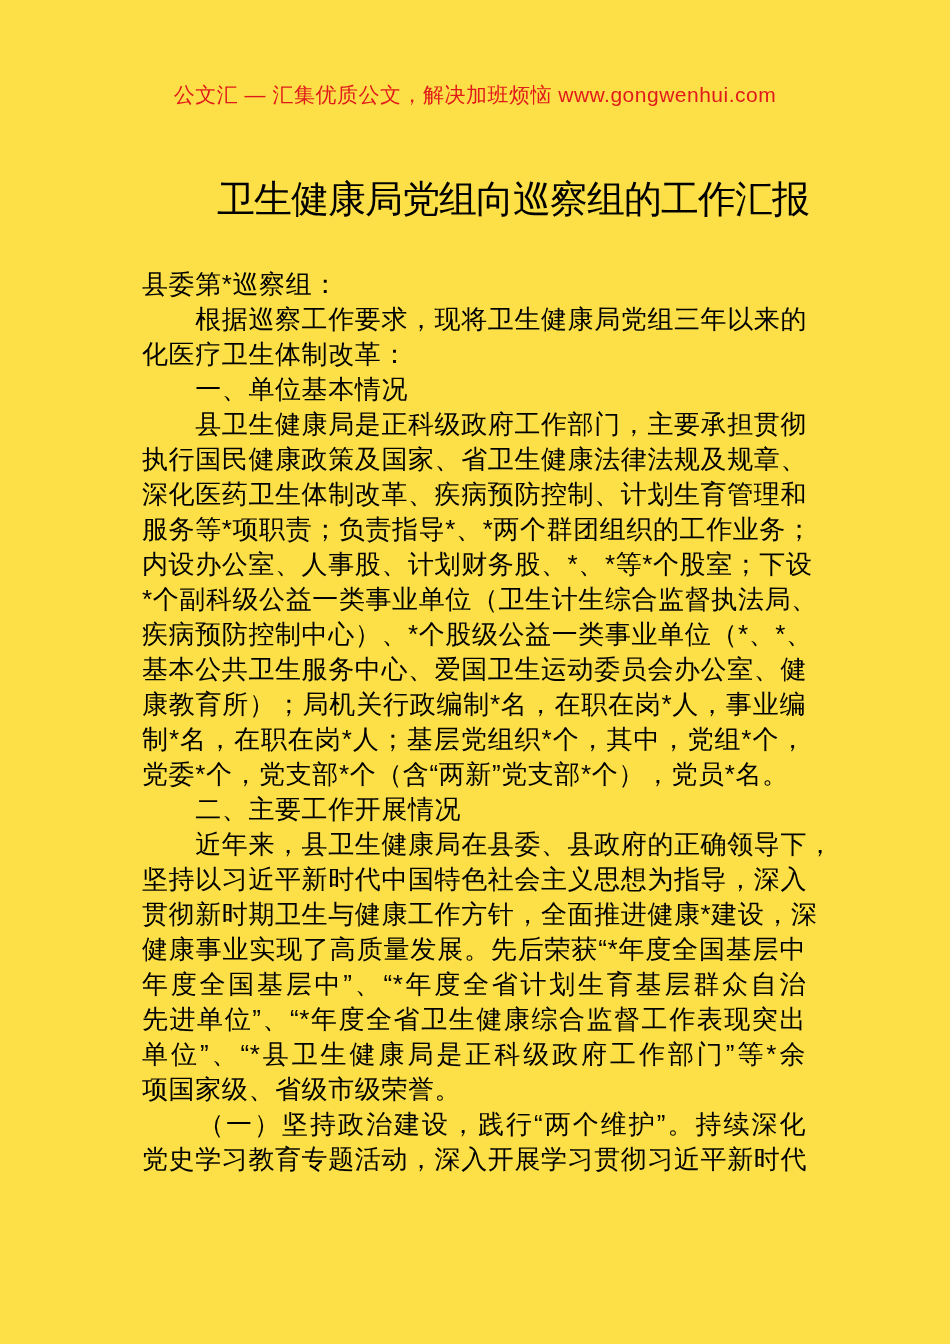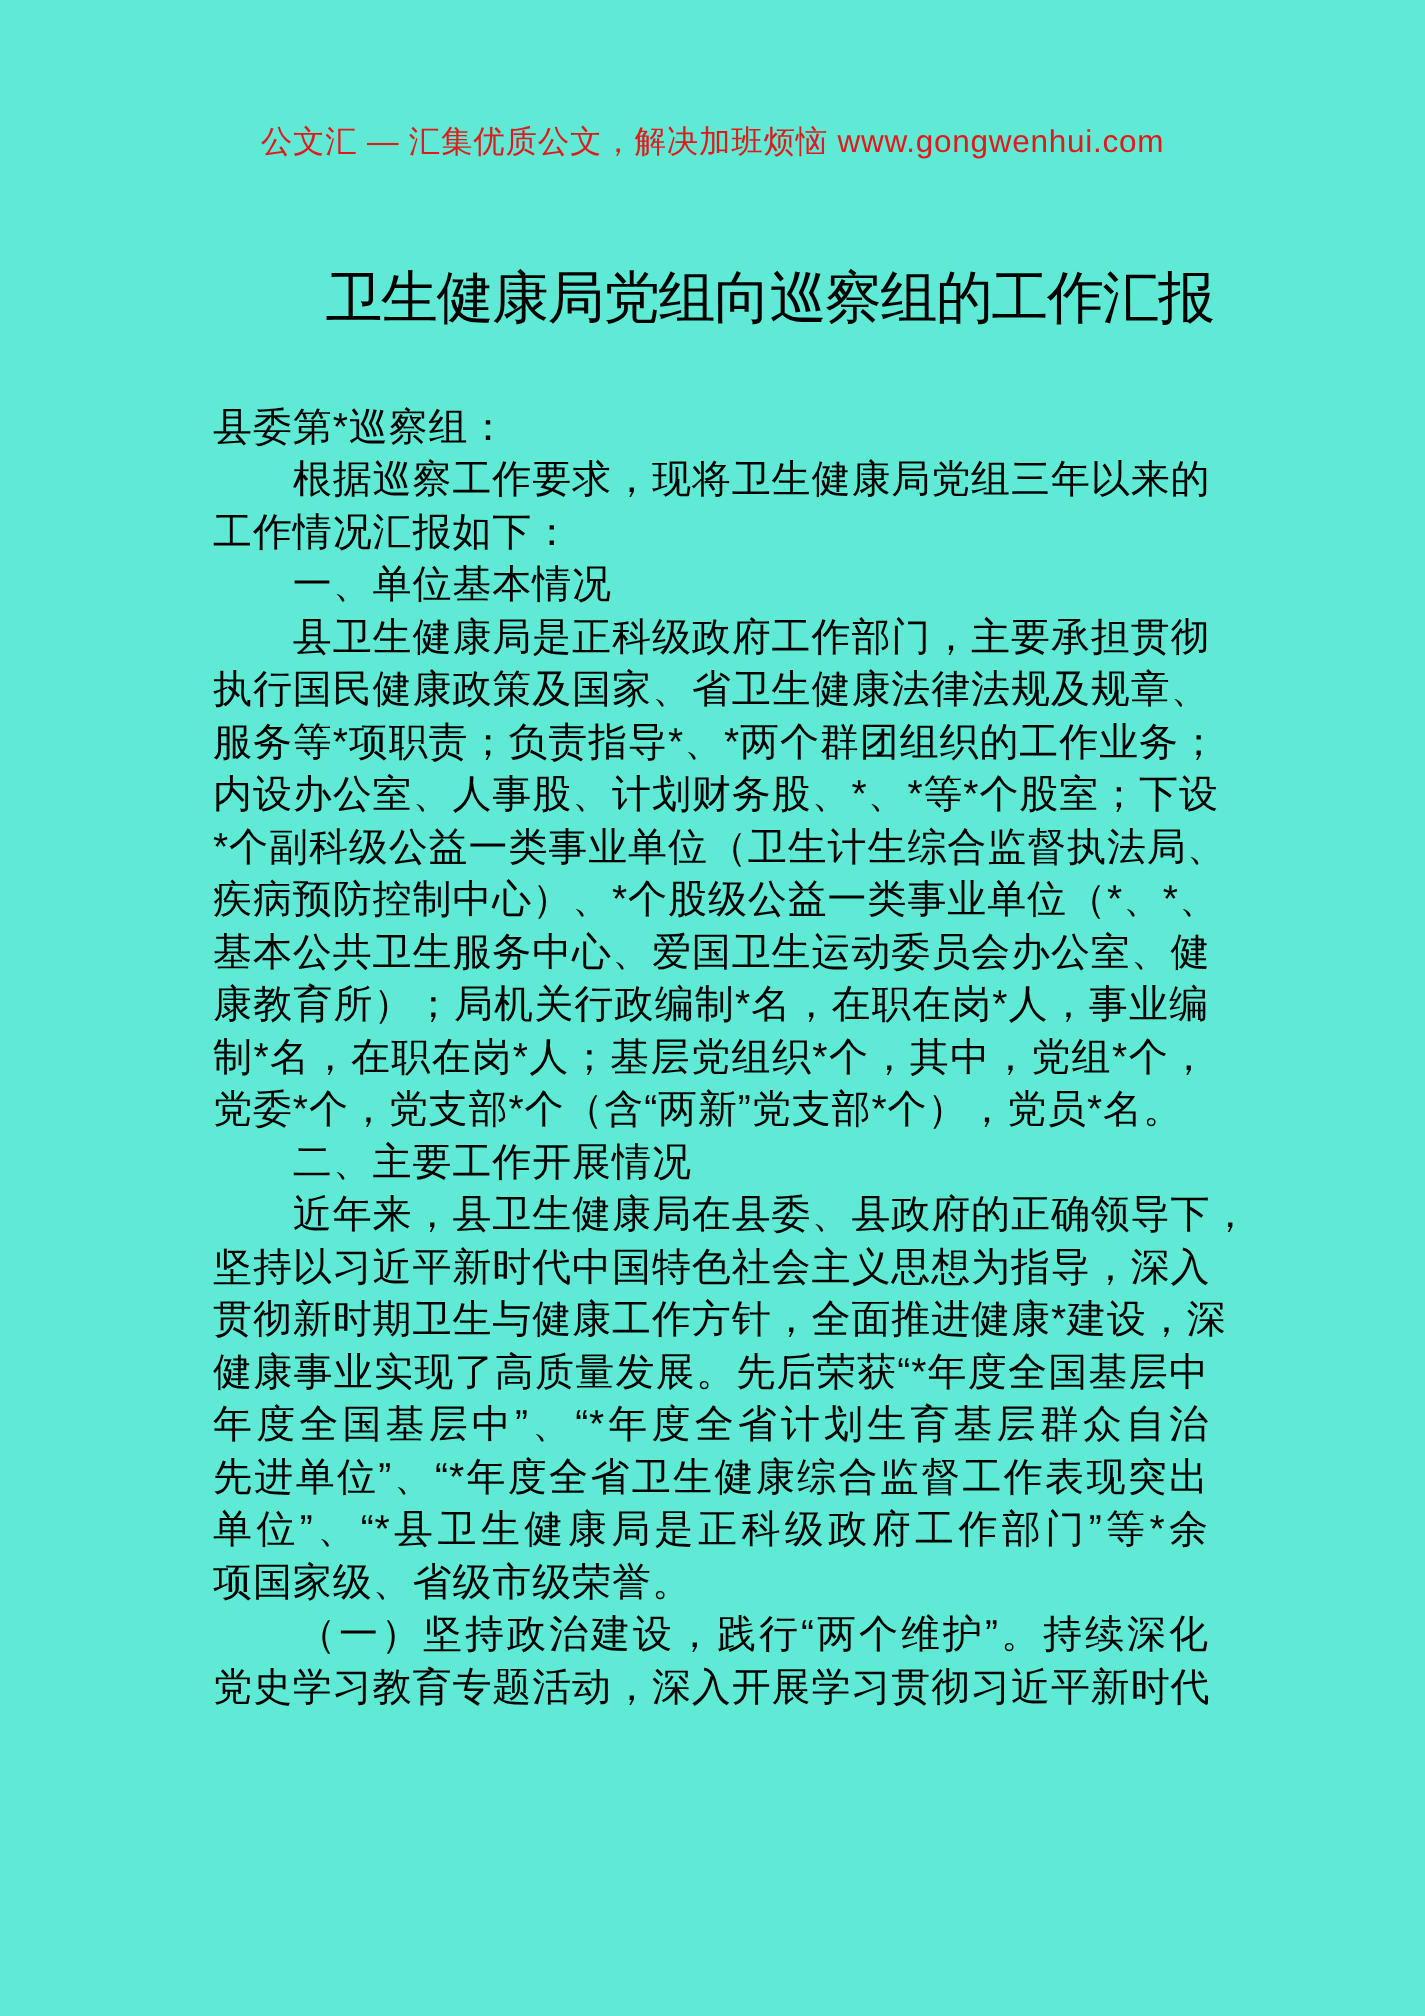"公文汇 — 汇集优质公文，解决加班烦恼 www.gongwenhui.com" .page { background: #5eead4 -> #fde047 }
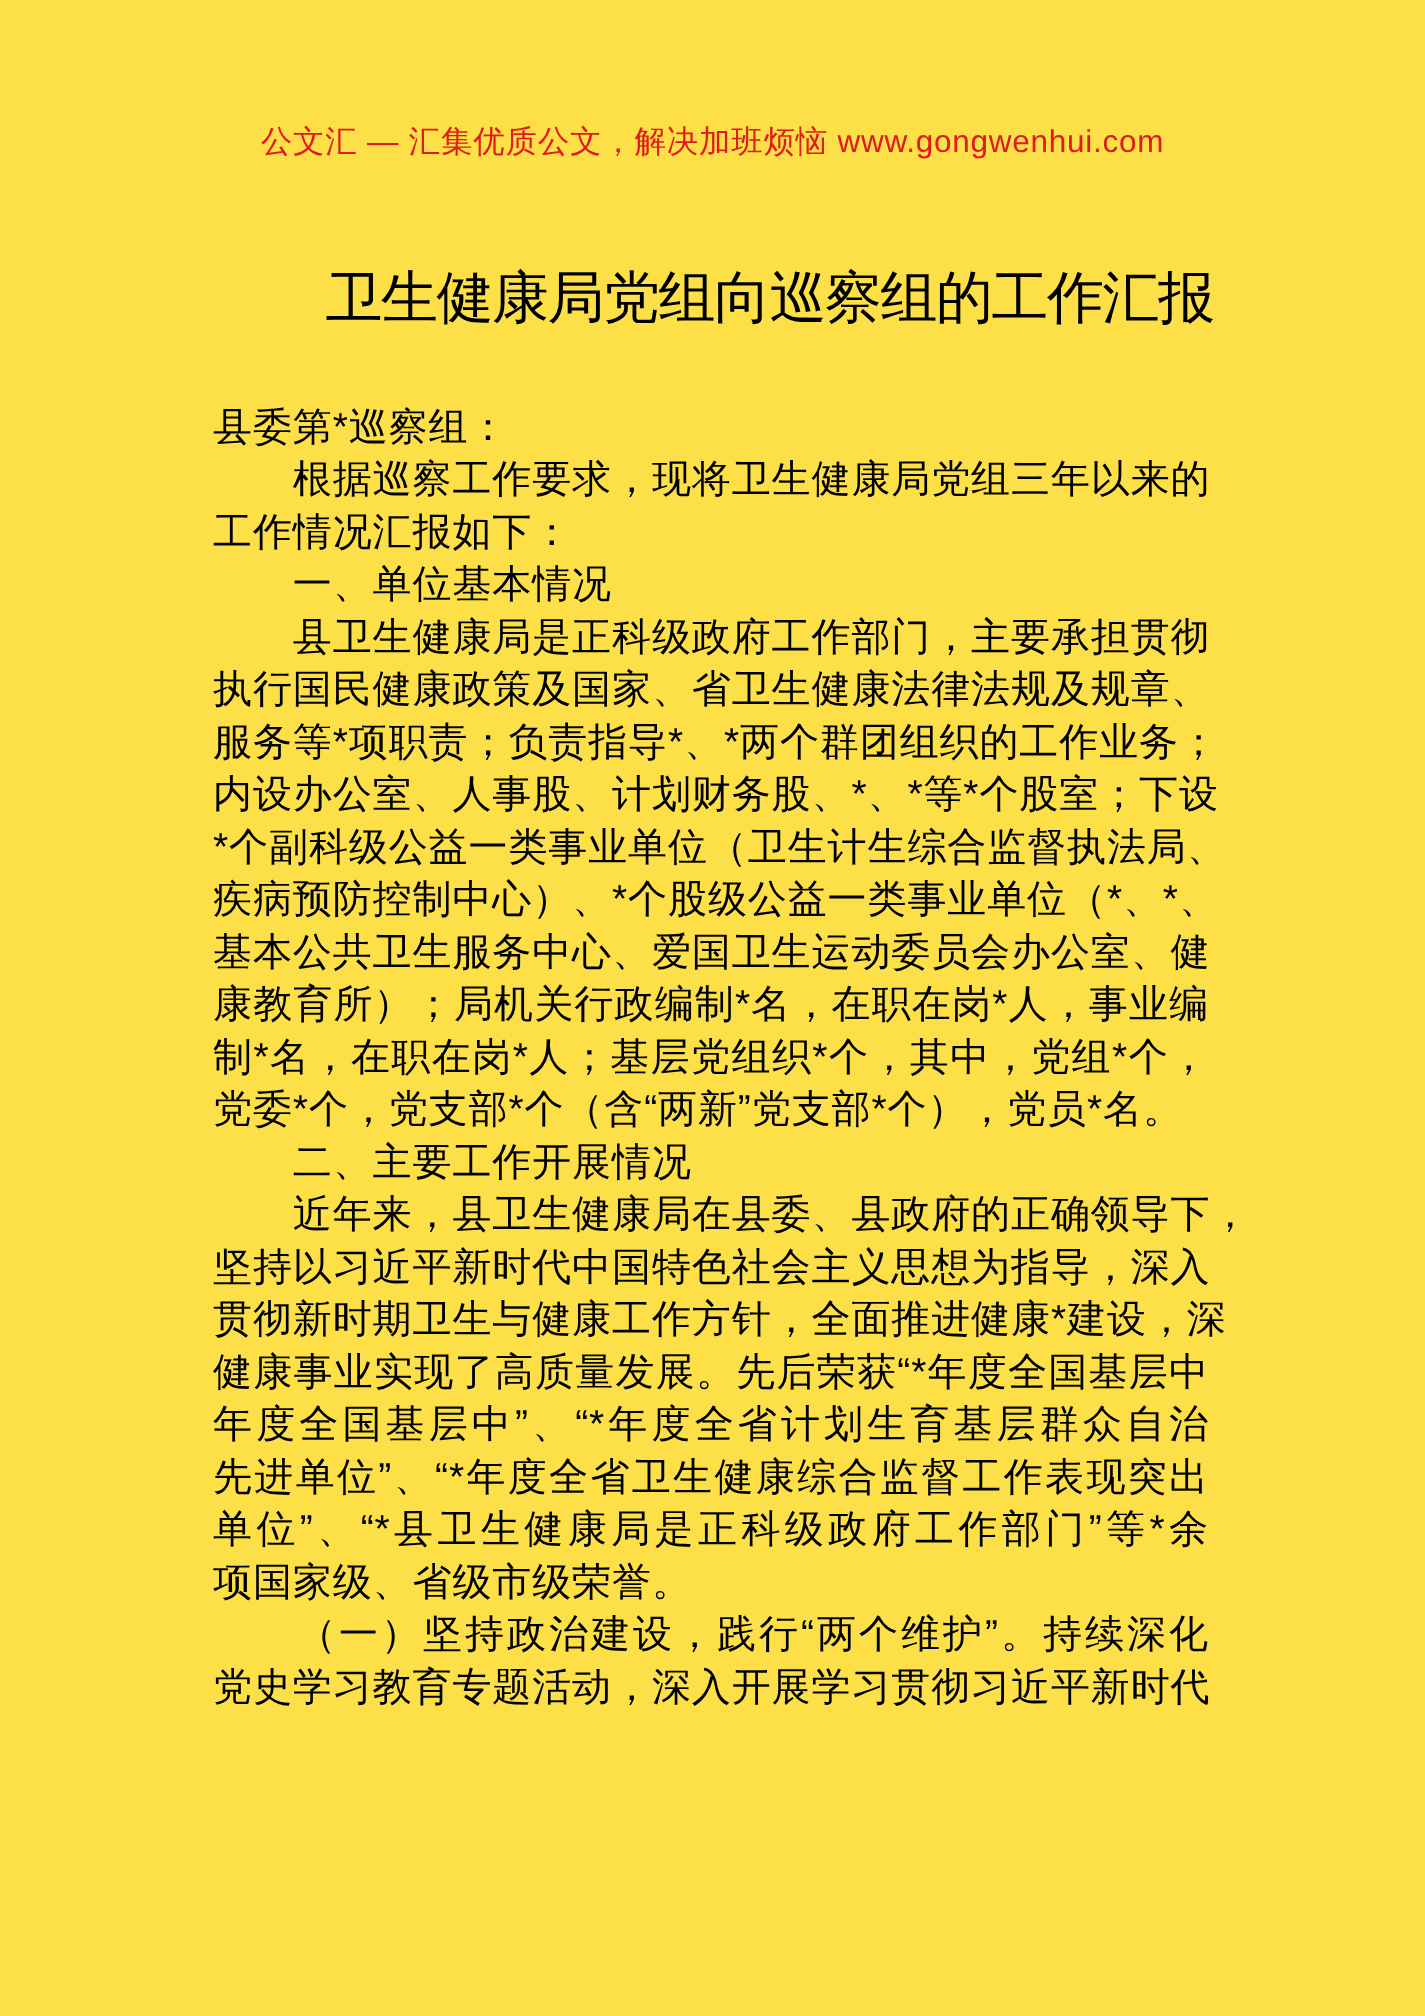"工作情况汇报如下：" div.line { text: 工作情况汇报如下 -> 化医疗卫生体制改革 }
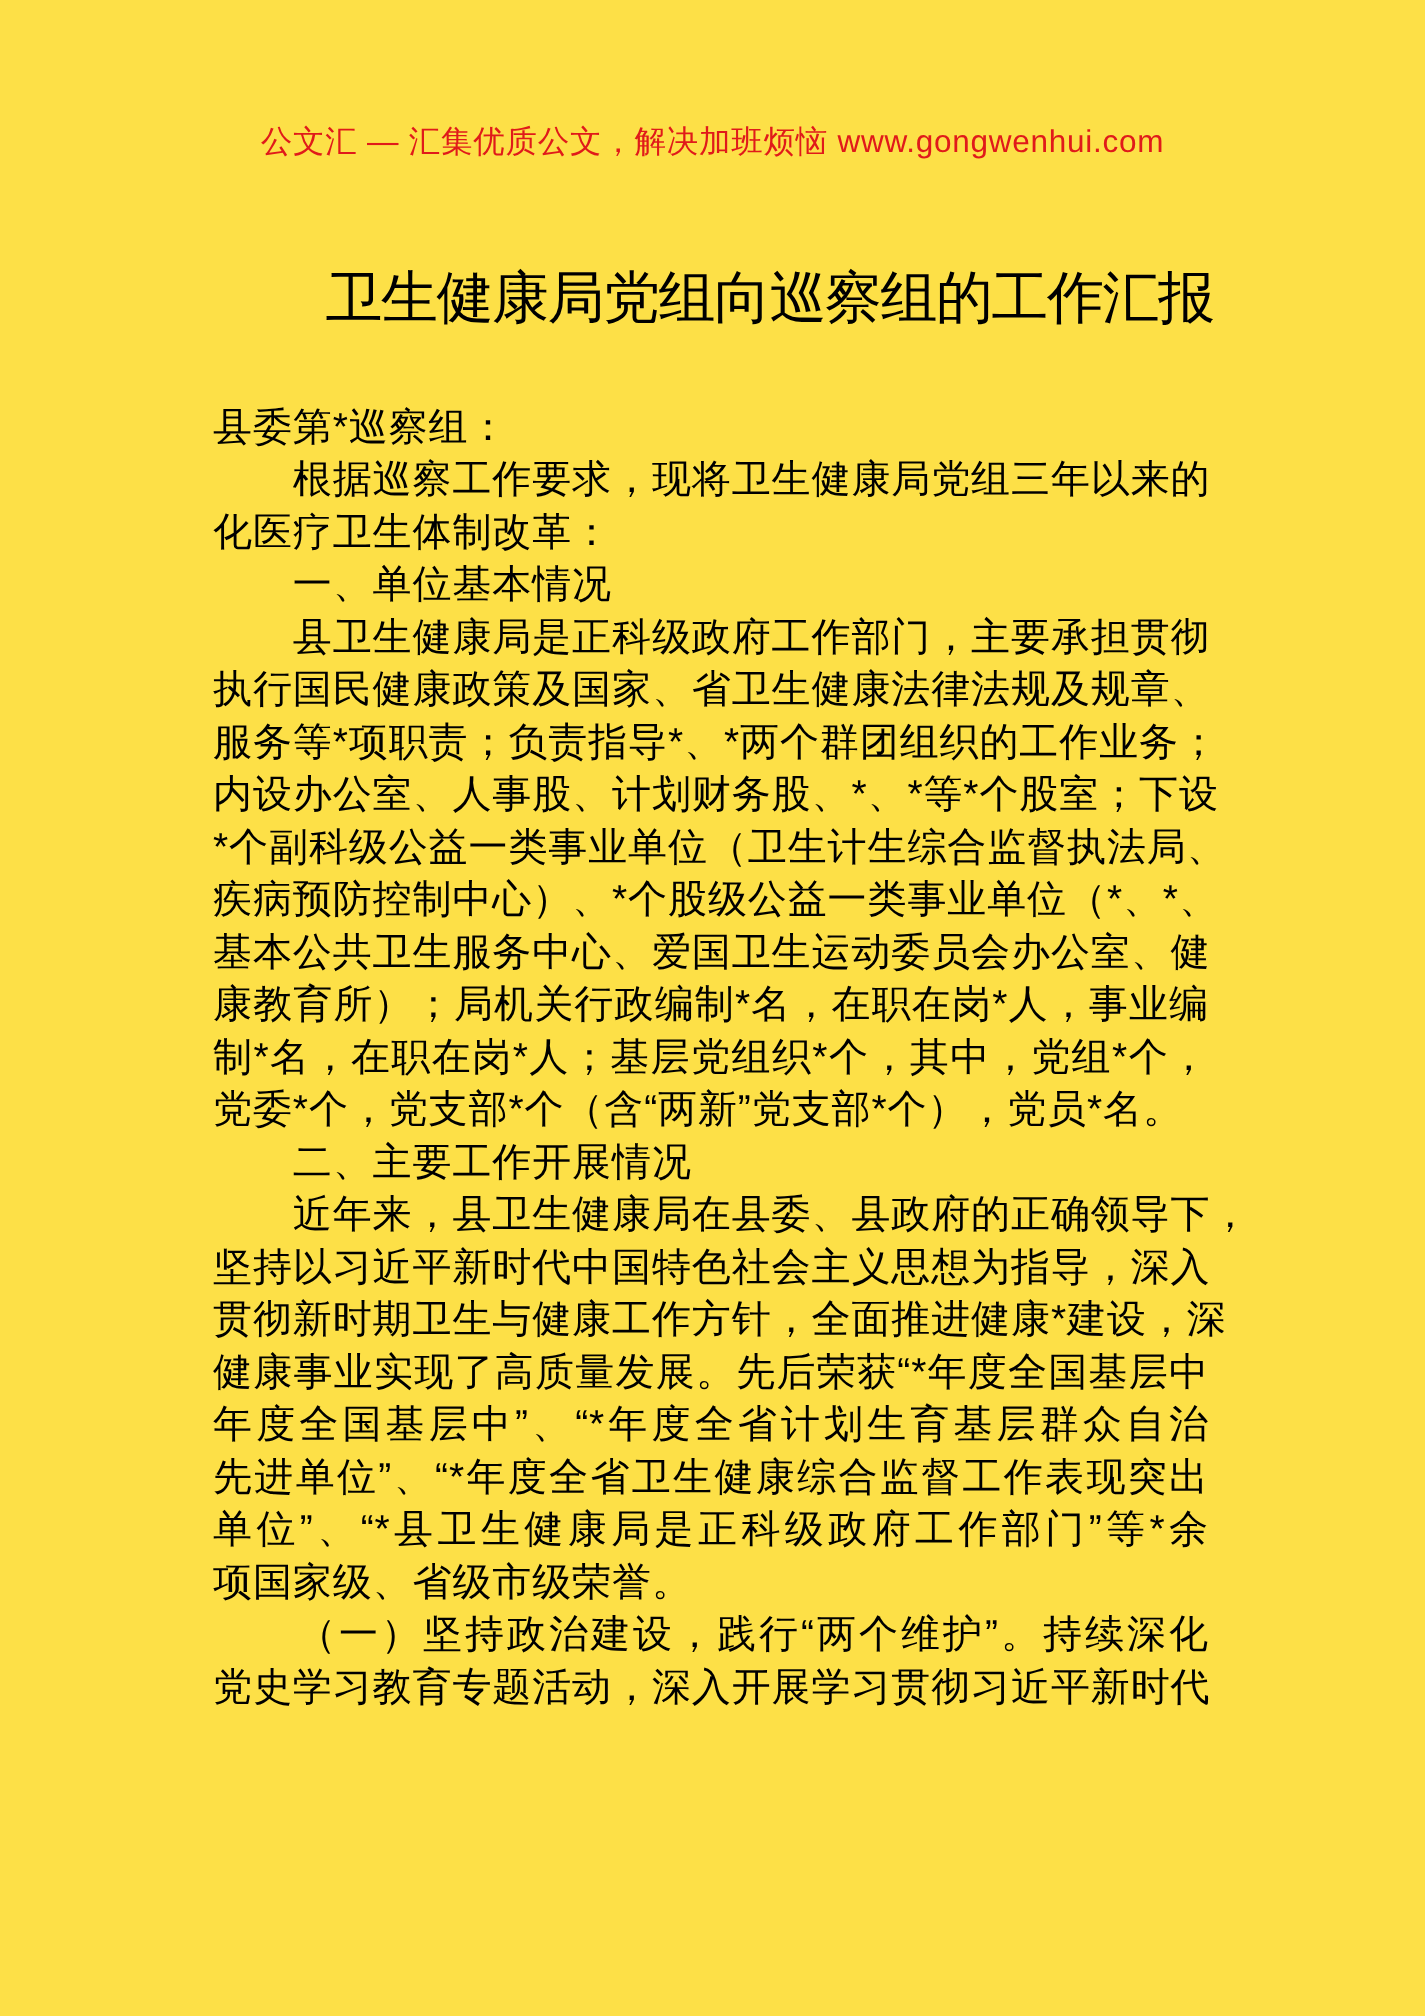"深化医药卫生体制改革、疾病预防控制、计划生育管理和" div.line { html: none -> <div>深化医药卫生体制改革、疾病预防控制、计划生育管理和</div> }
